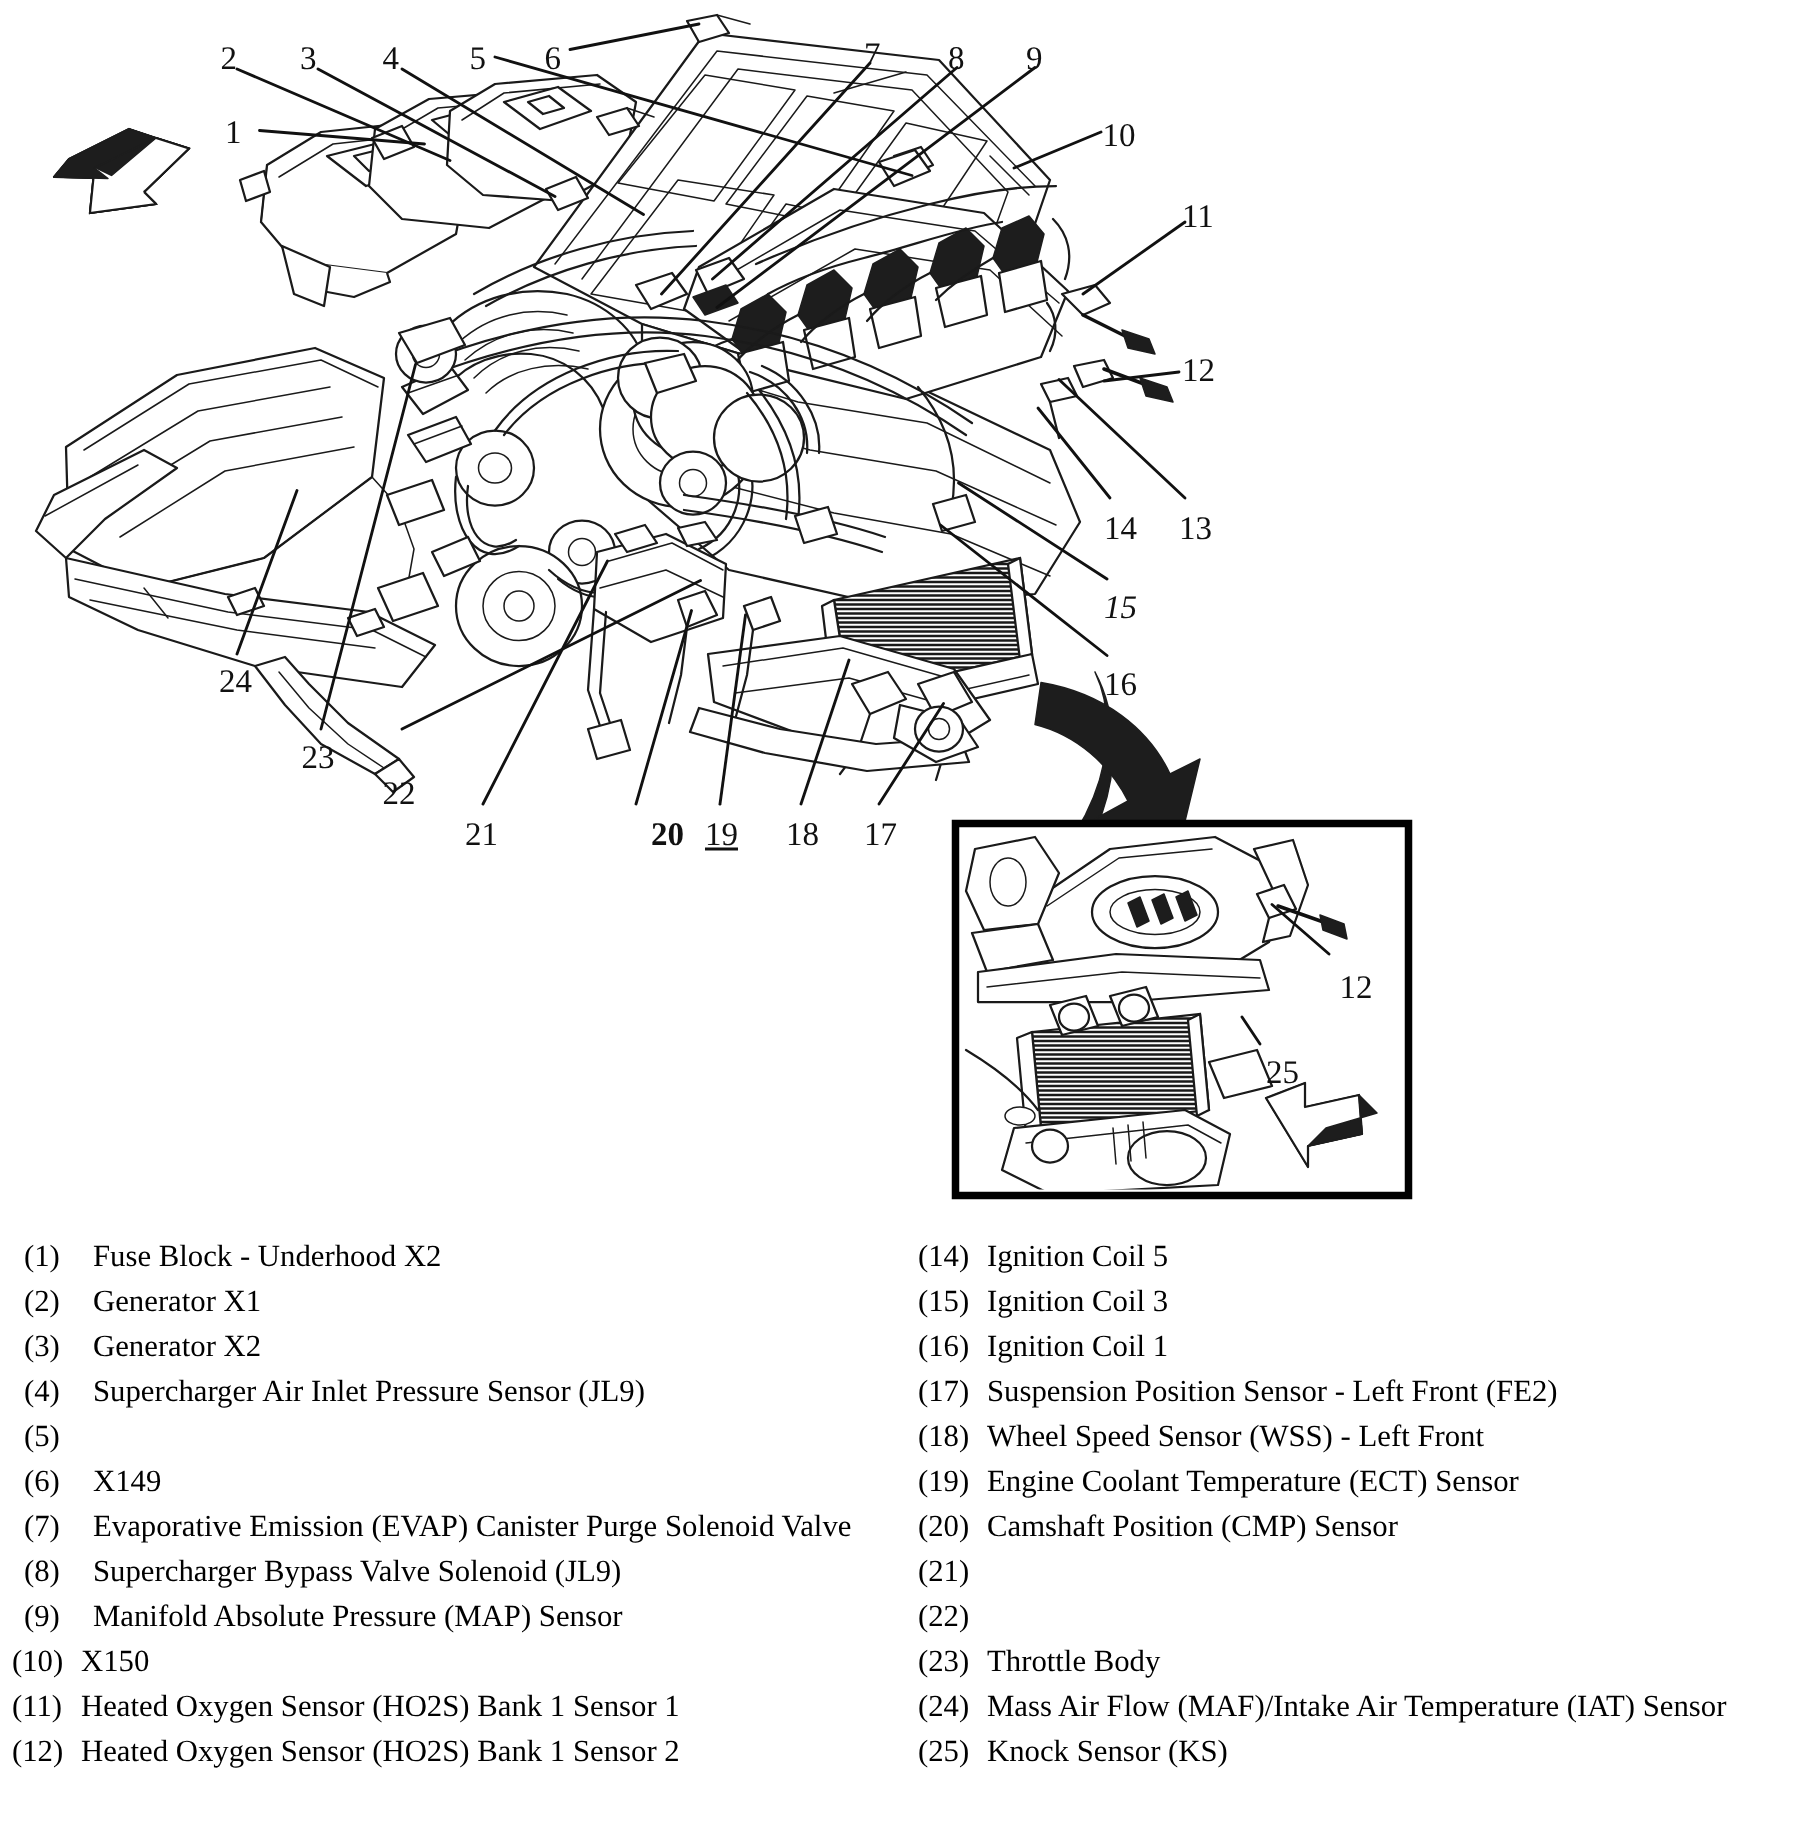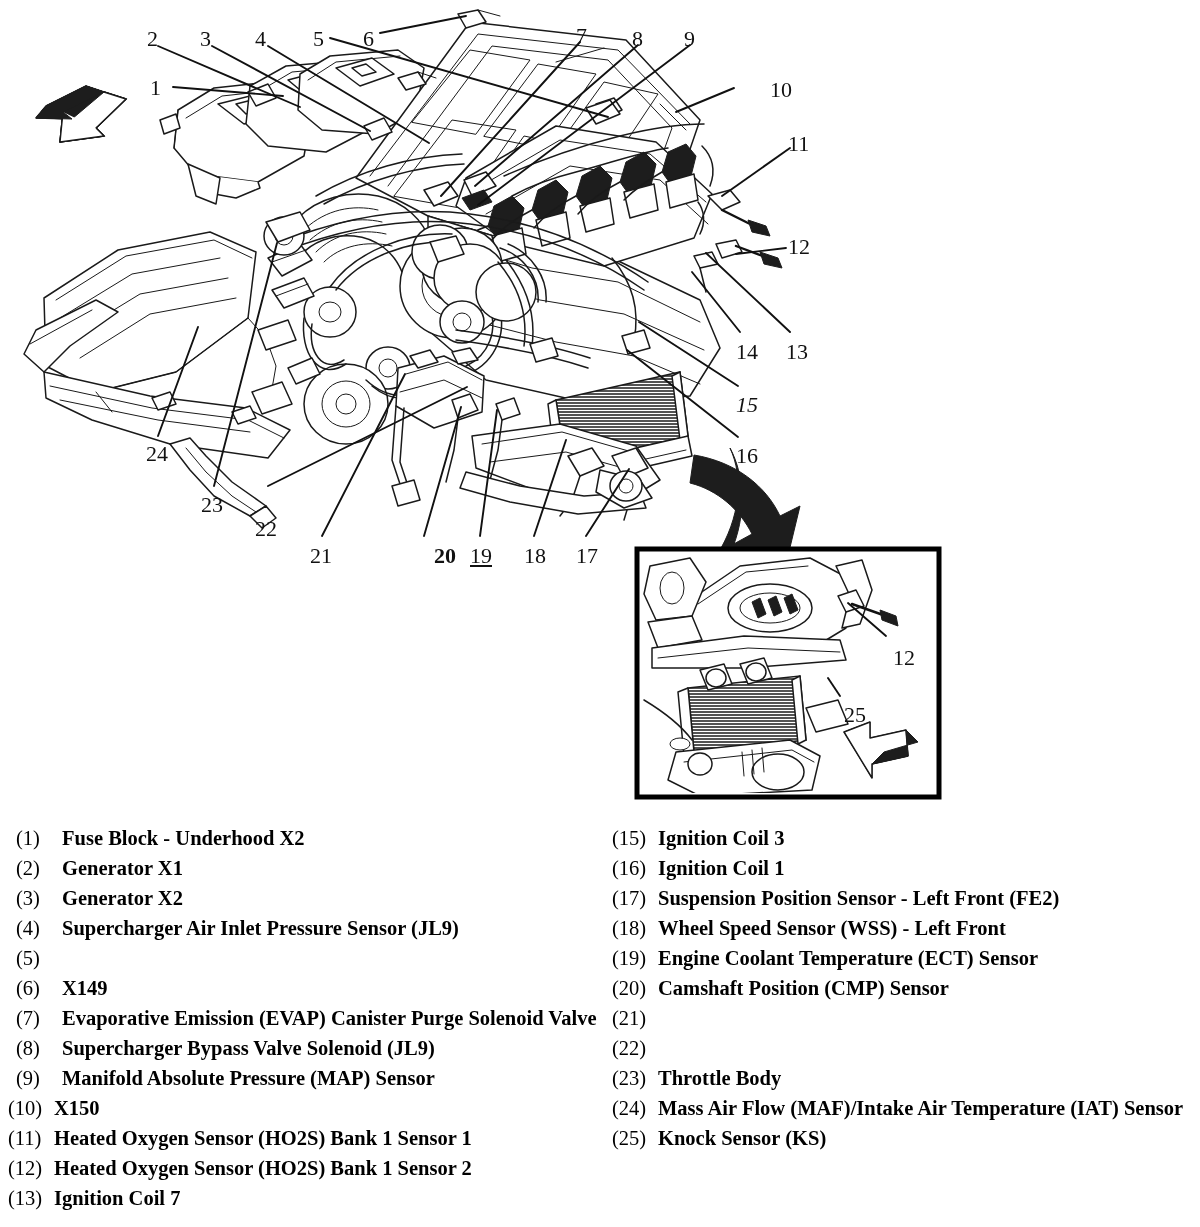"10" div.callout { left: 770px -> 735px }
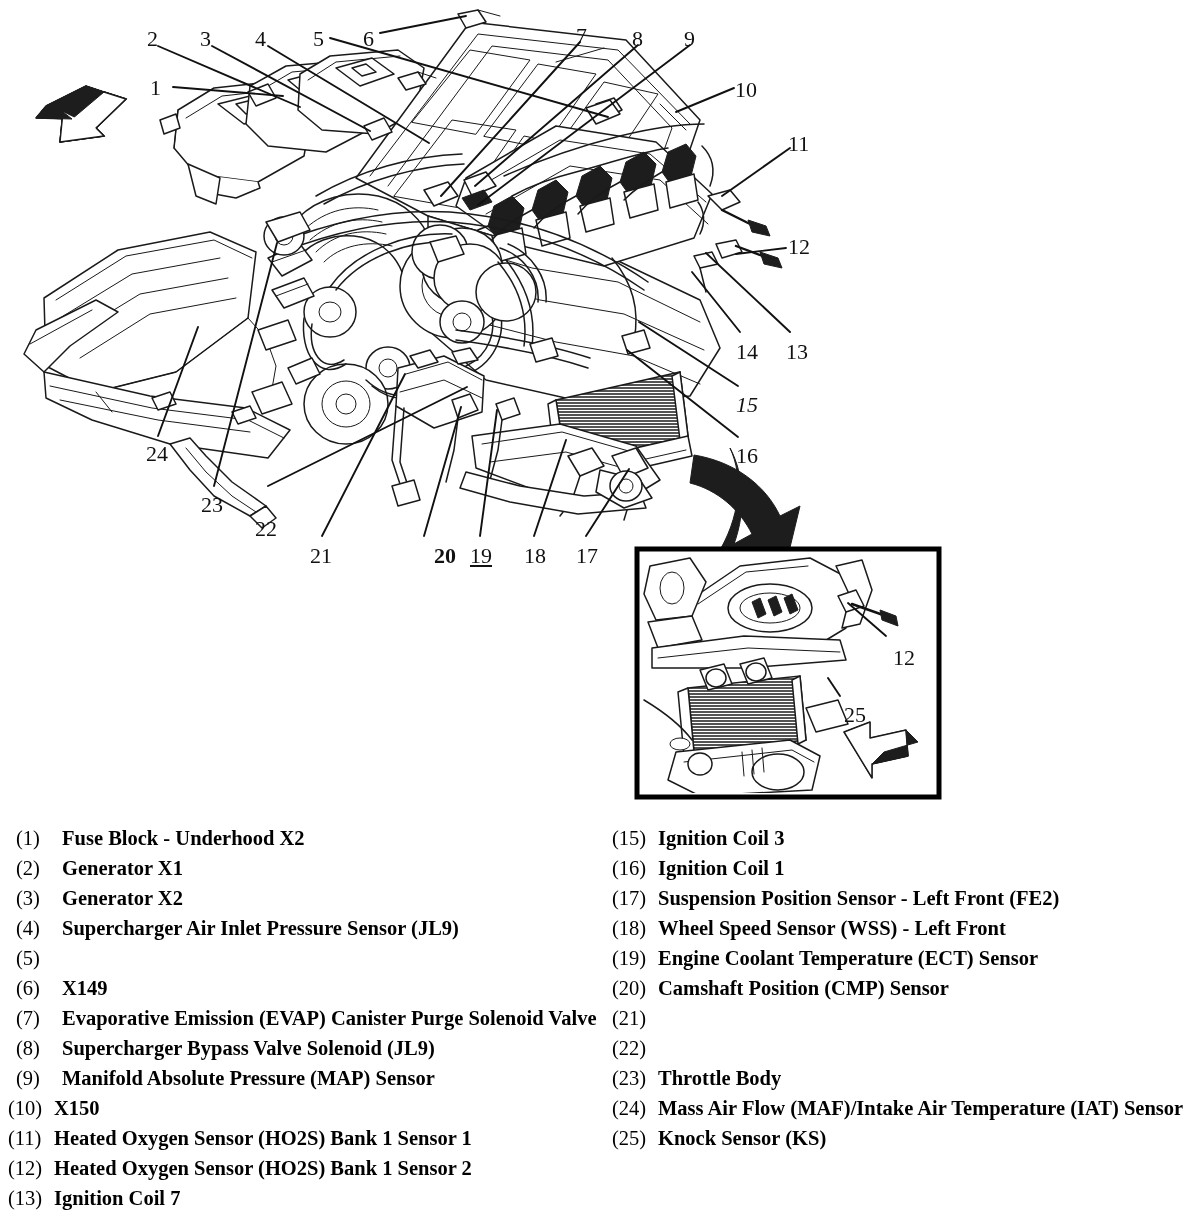"Fuse Block - Underhood X2" .legend-text { font-weight: bold -> none }
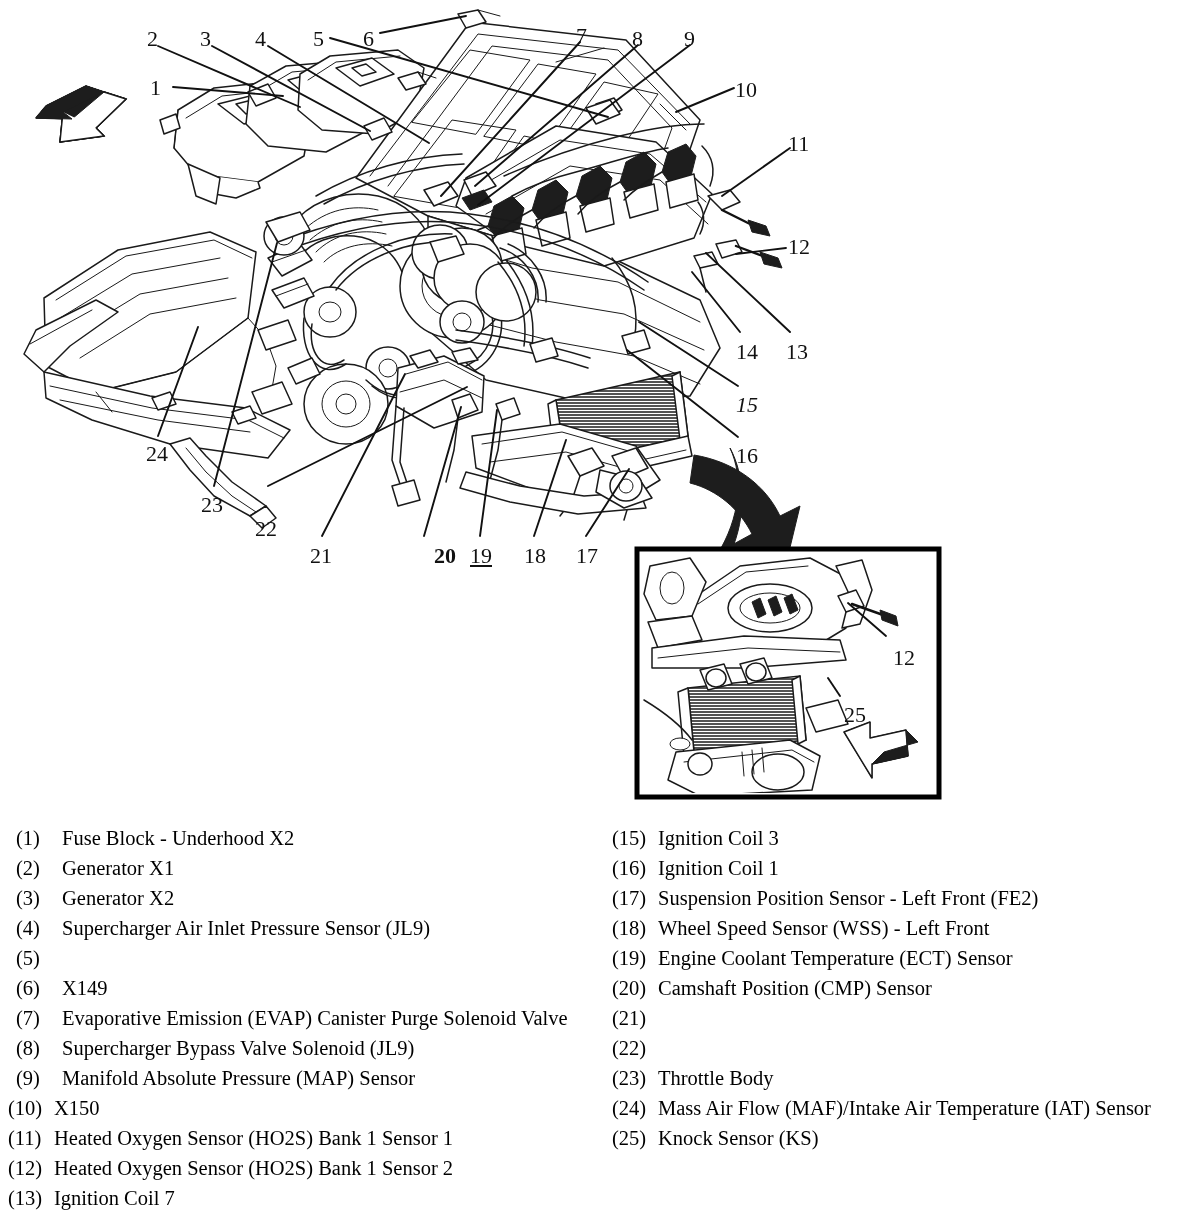"(14)" div.legend-item { html: none -> <div> <span>(14)</span> <span>Ignition Coil 5</span> </div> }
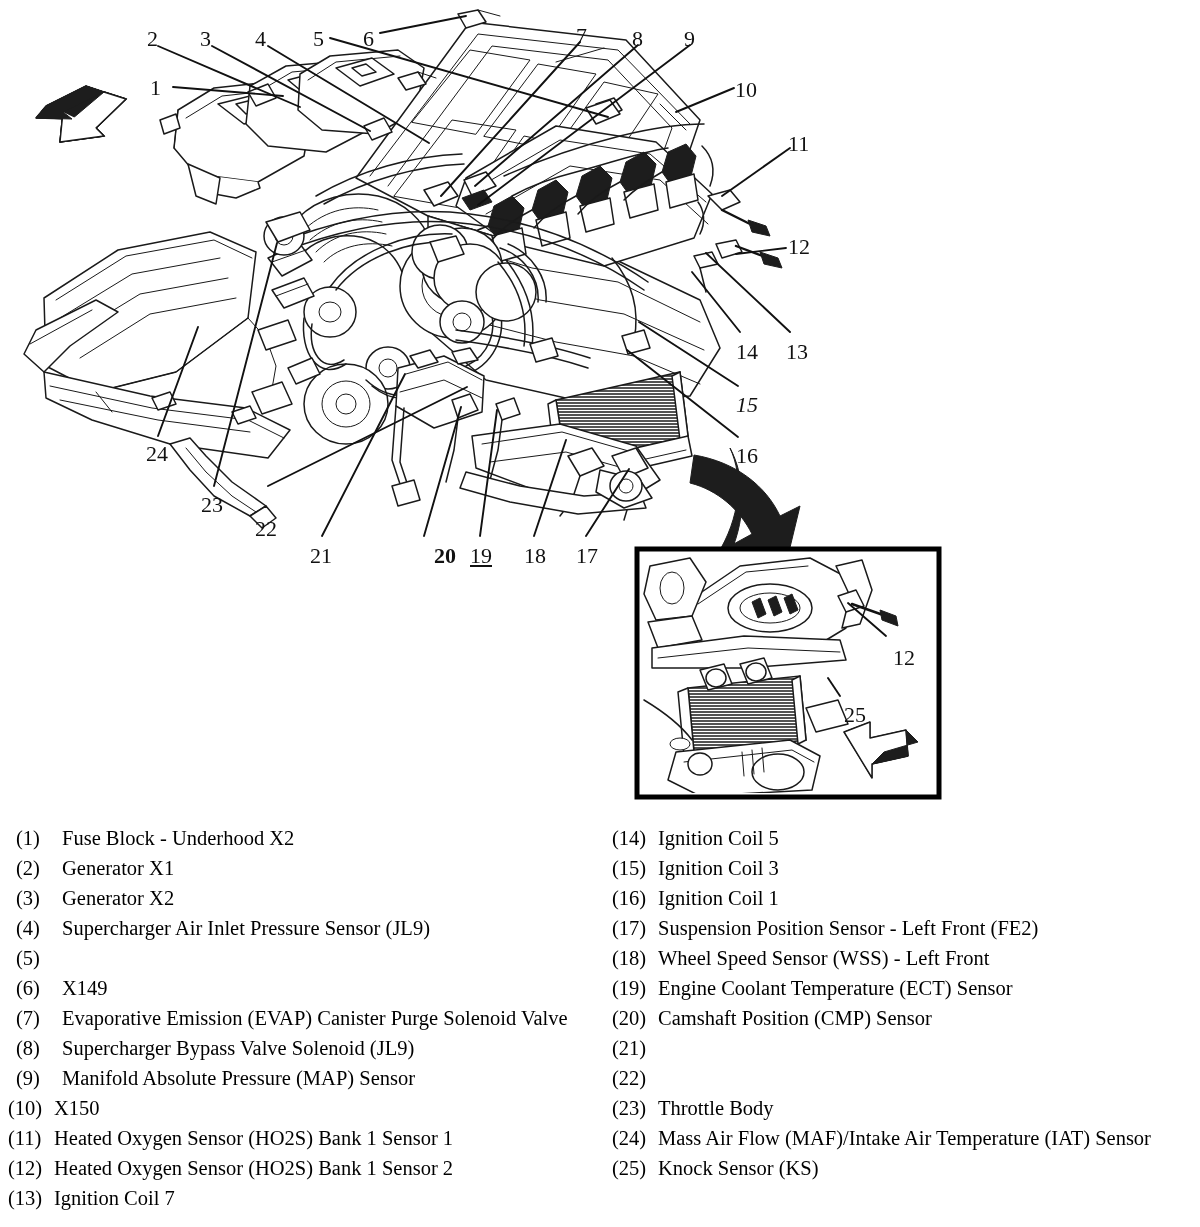"(13)" div.legend-item { html: <div> <span>(13)</span> <span>Ignition Coil 7</span> </div> -> none }
